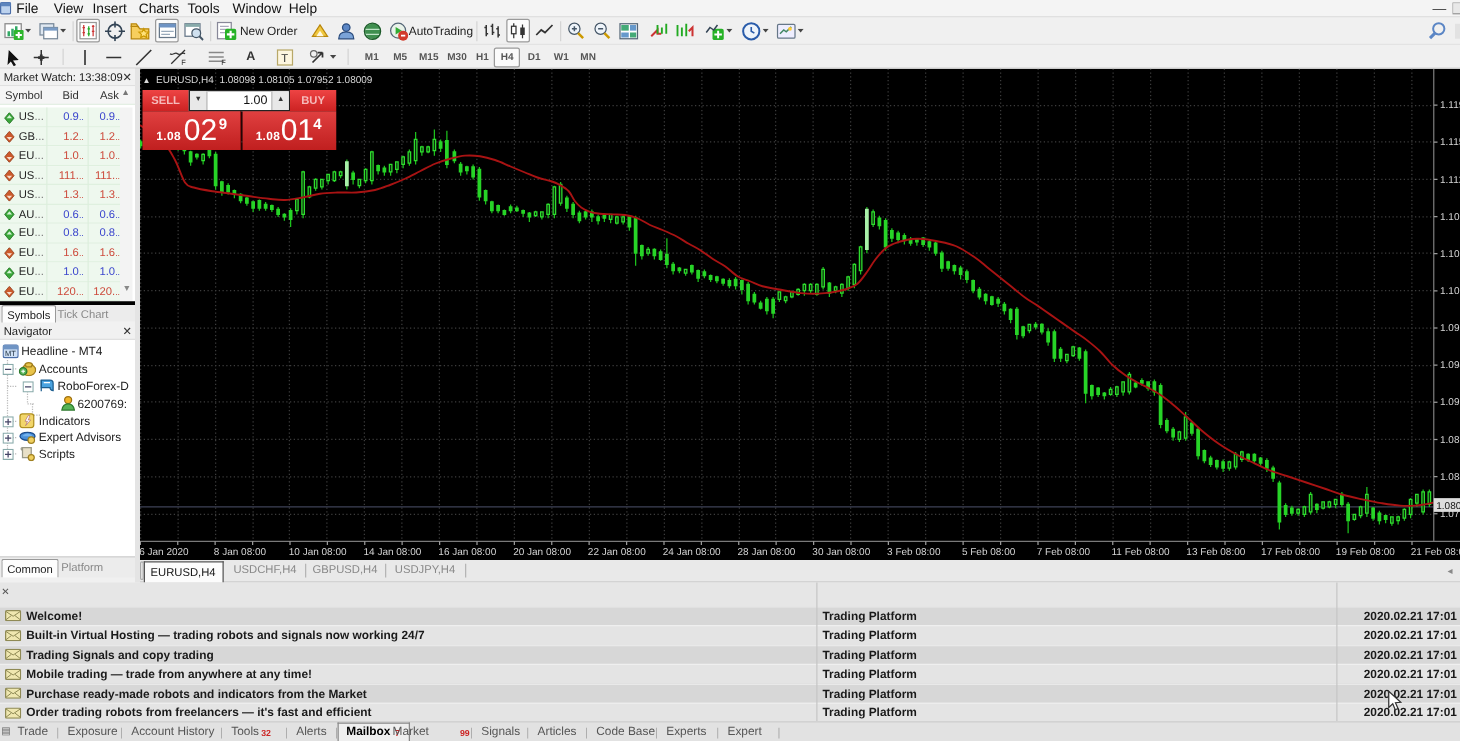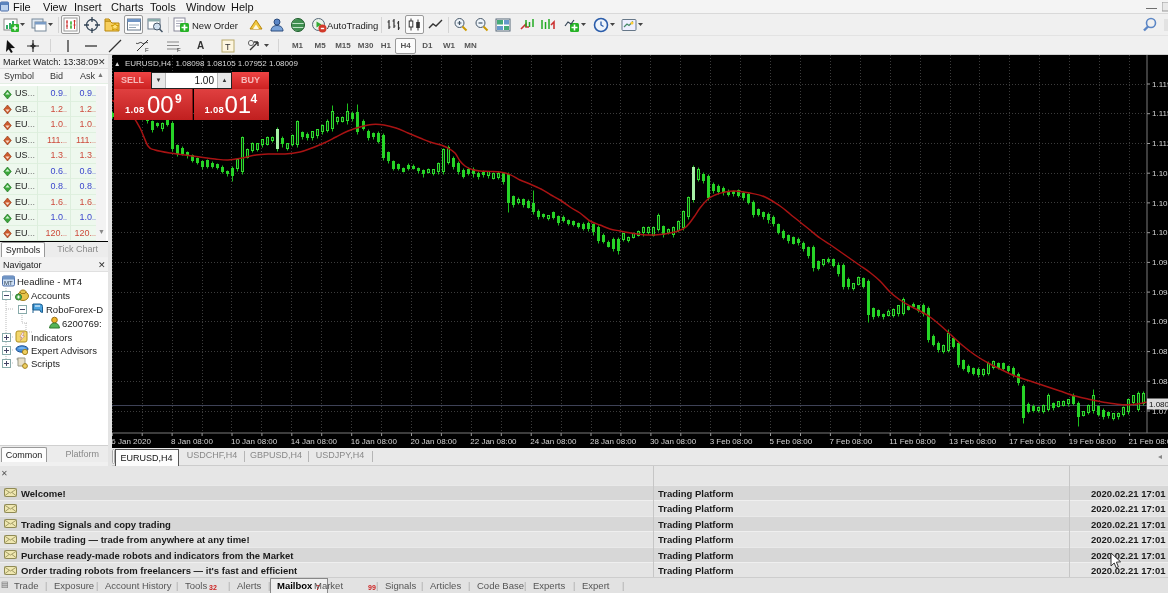"00" span.bb-big { text: 00 -> 02 }
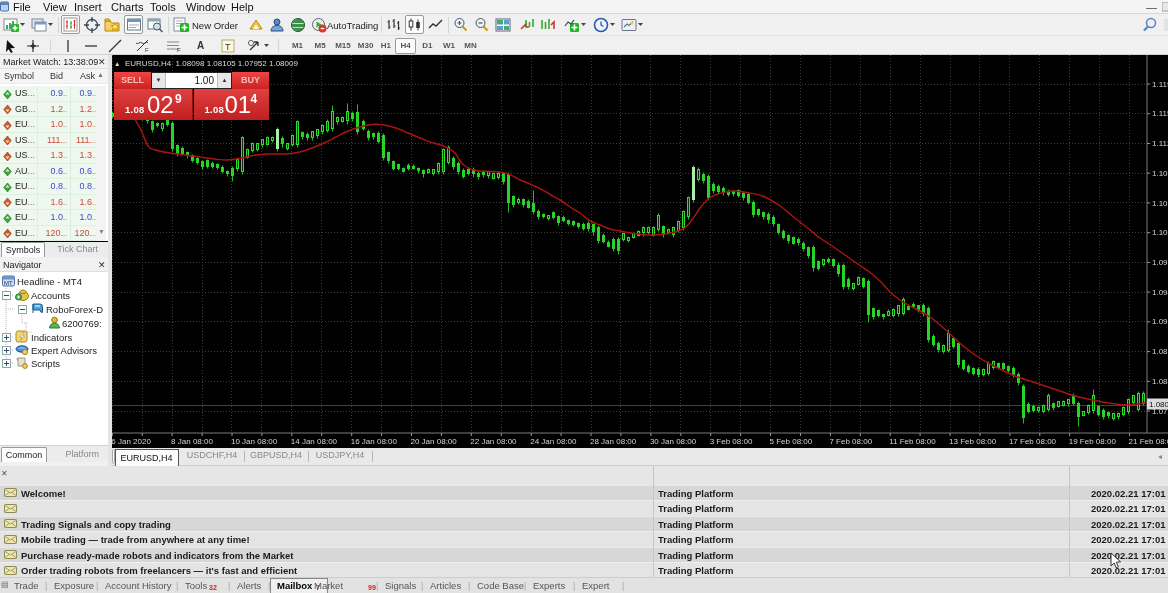"Symbols" div.abs { border-top: 1px solid #000000 -> 3px solid #000000 }
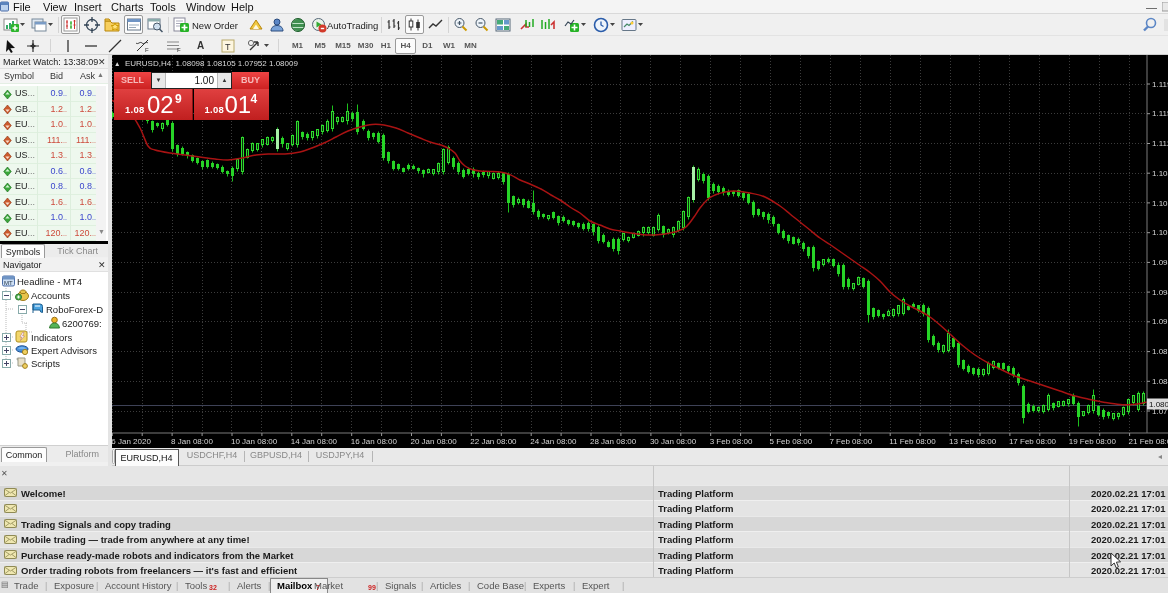"Tick Chart" .tab-off { text-align: right -> left }
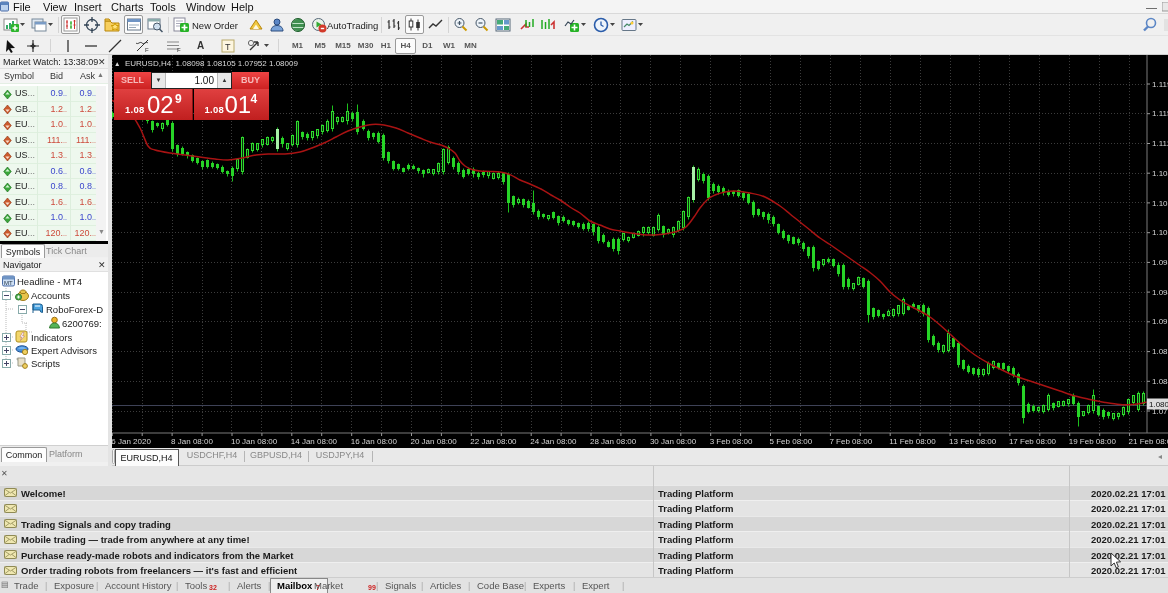"Built-in Virtual Hosting — trading" span.abs { html: none -> <span>Built-in Virtual Hosting — trading robots and signals now working 24/7</span> }
